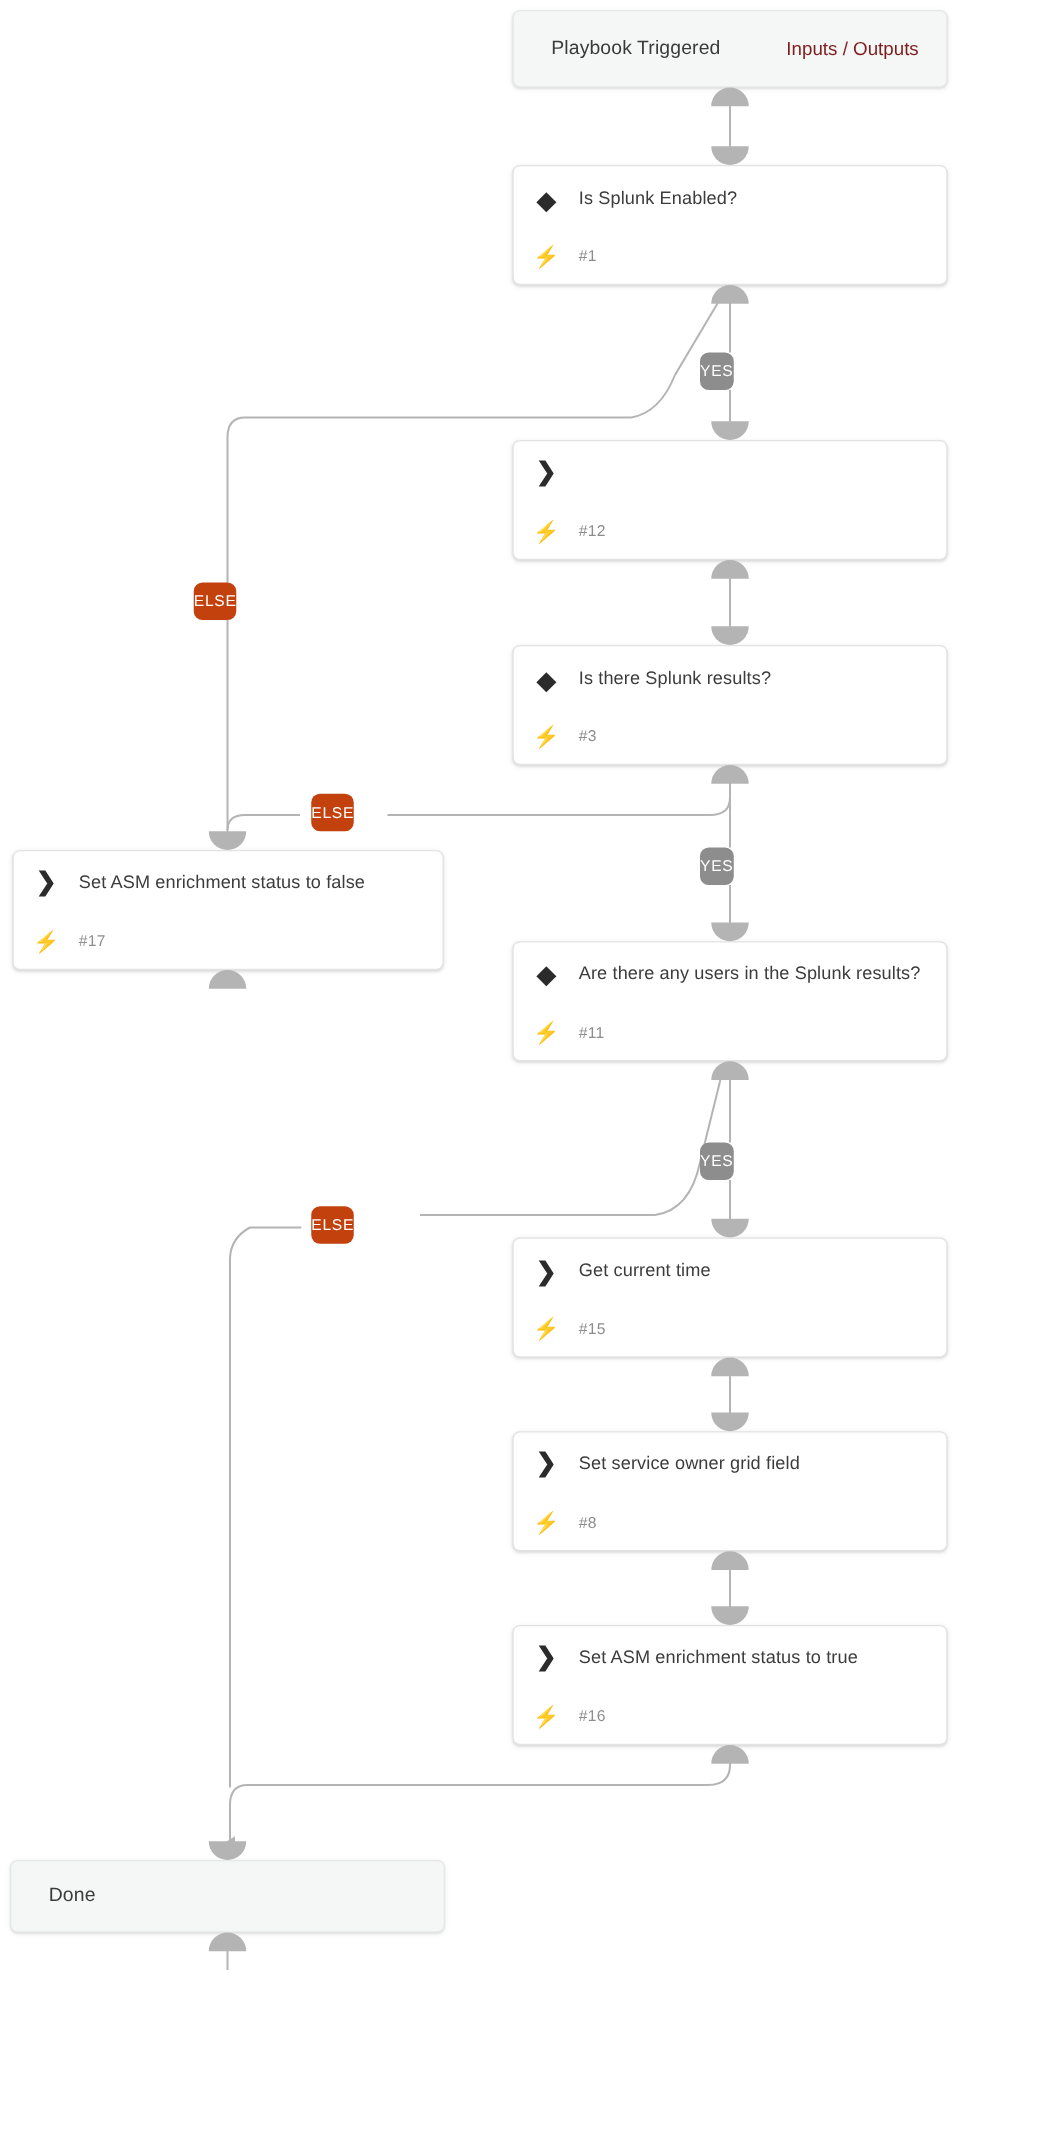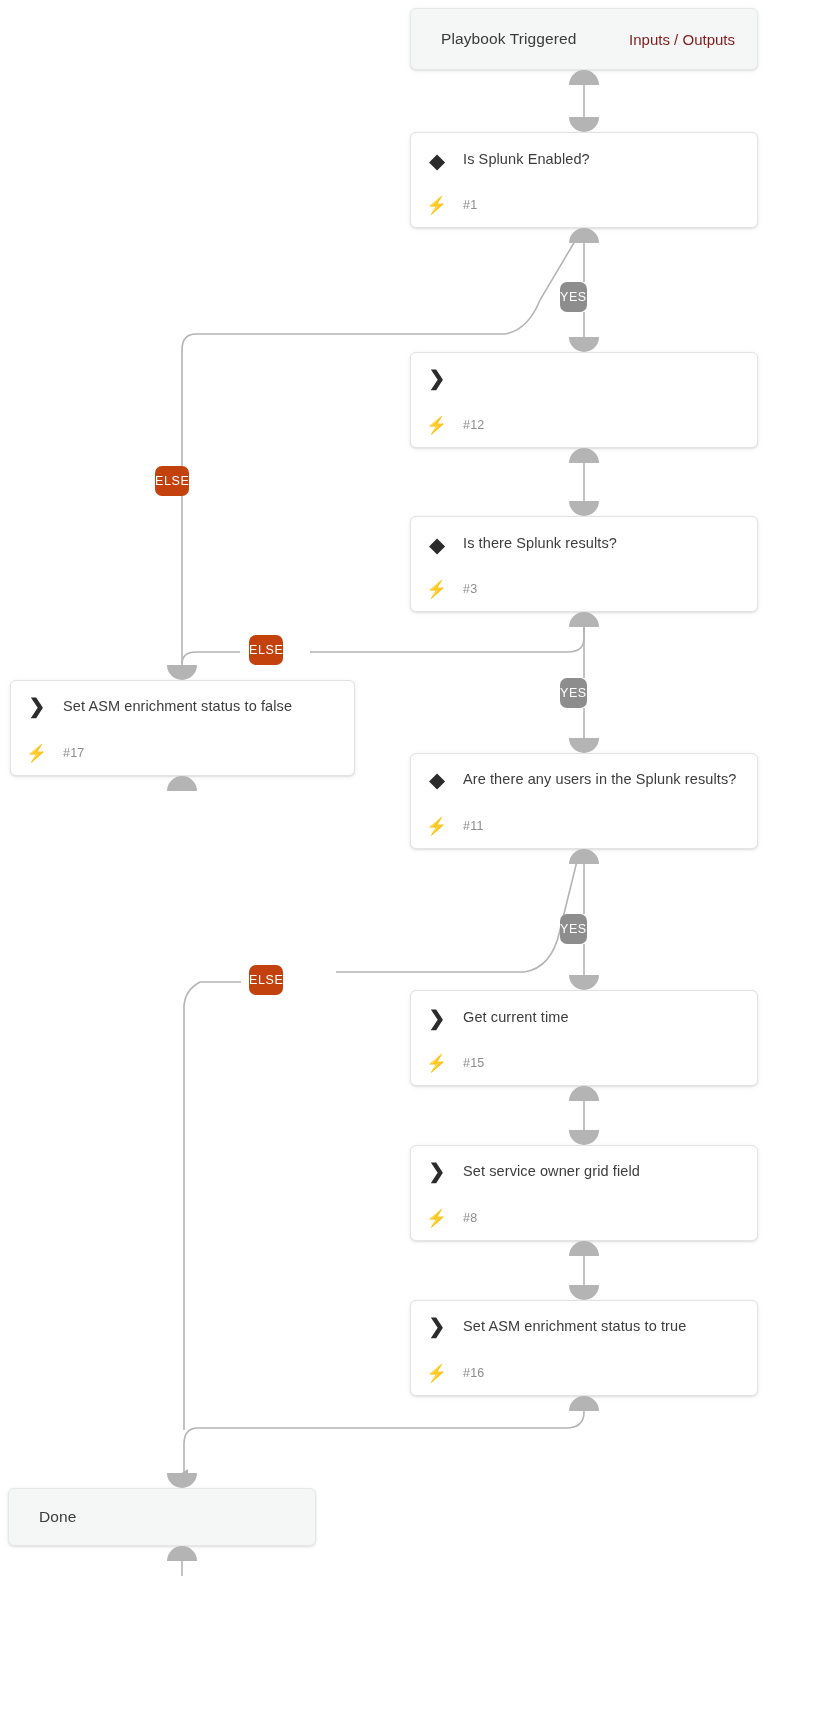"Done" div.node { width: 308px -> 348px }
